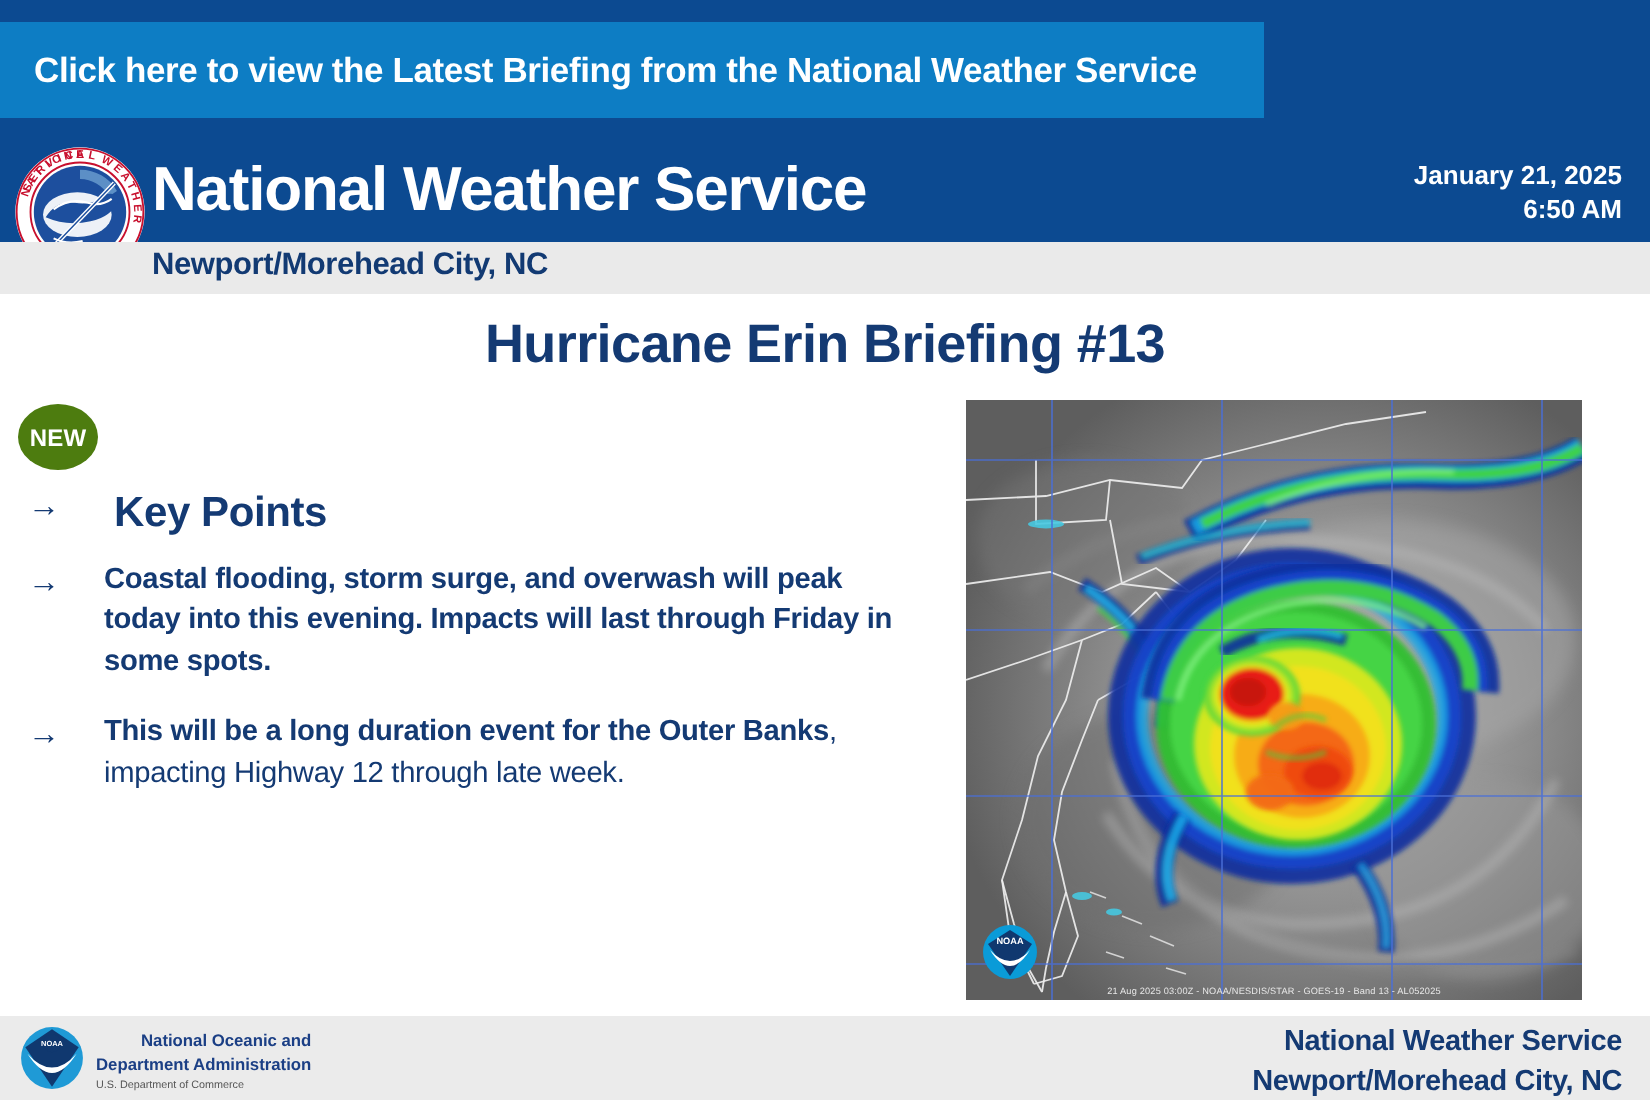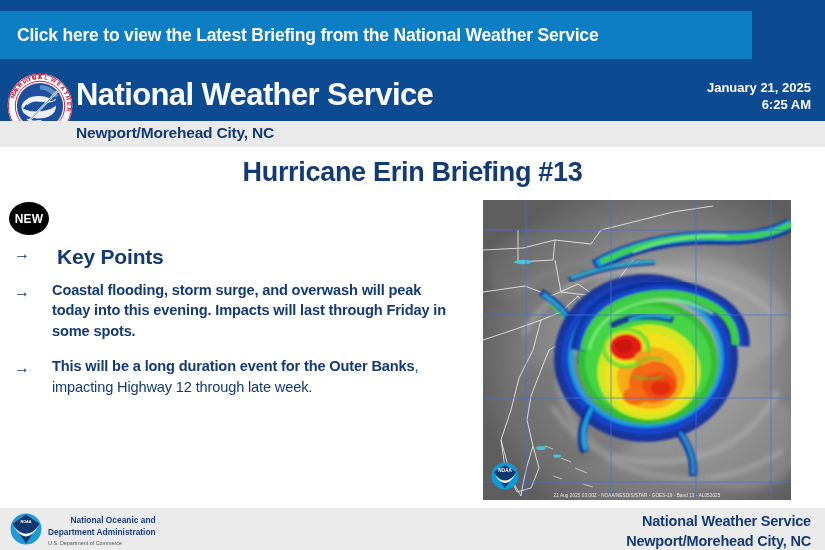"Click here to view the" .banner-button { width: 752px -> 632px }
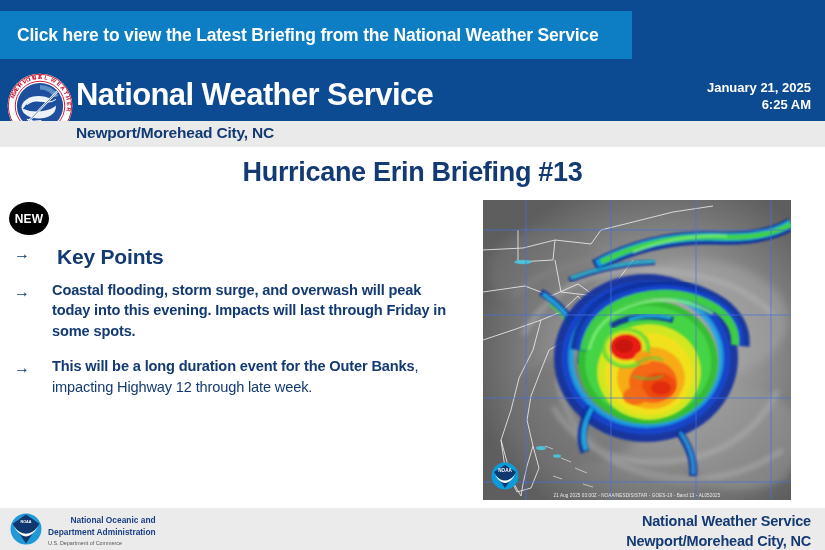"6:25 AM" div { text: 6:25 -> 6:50 }
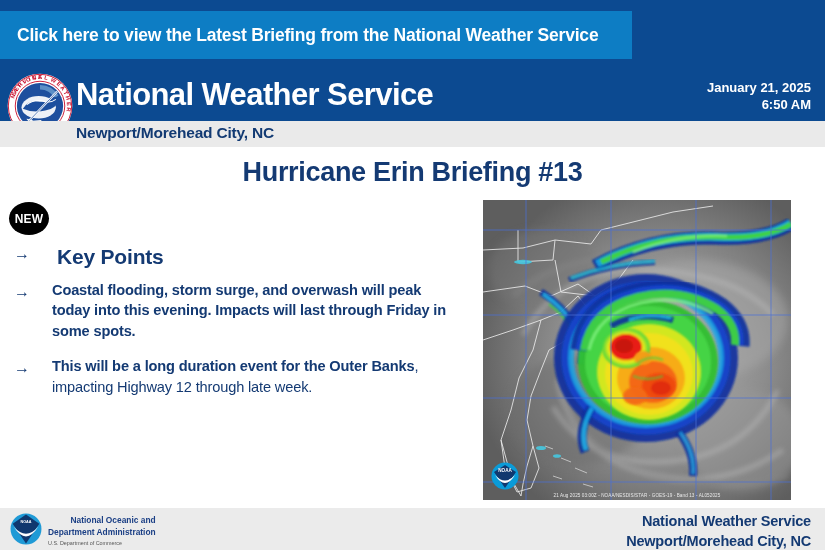"NEW" .new-badge { background: #000000 -> #4d7c0f }
